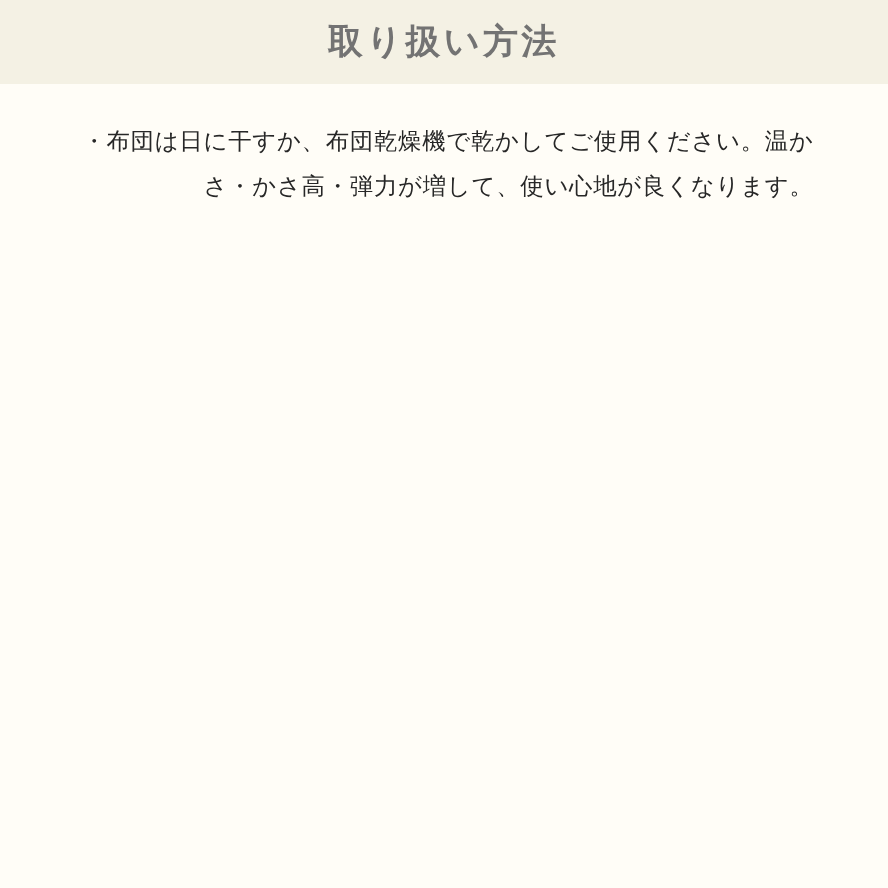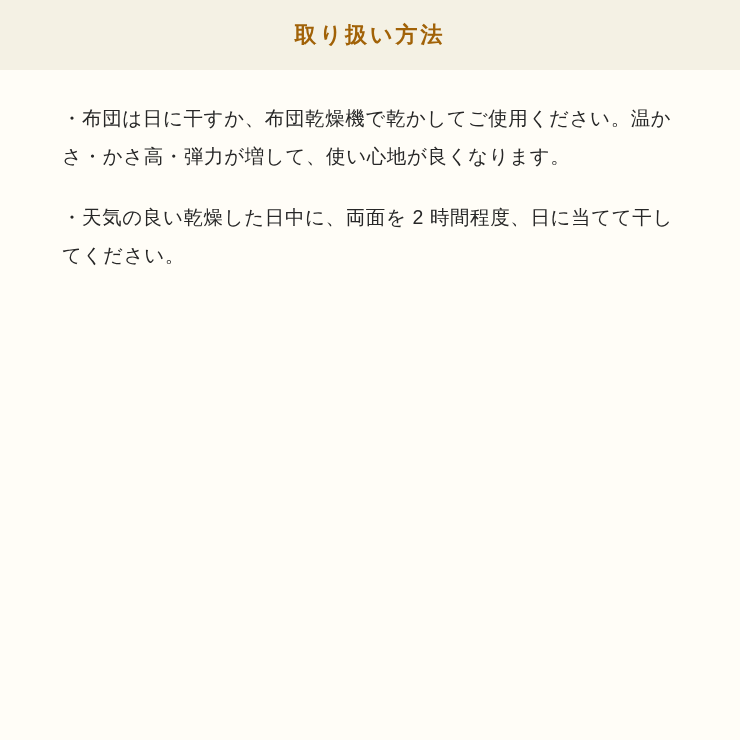"取り扱い方法" .header-title { color: #a16207 -> #737373; font-size: 22px -> 29px }
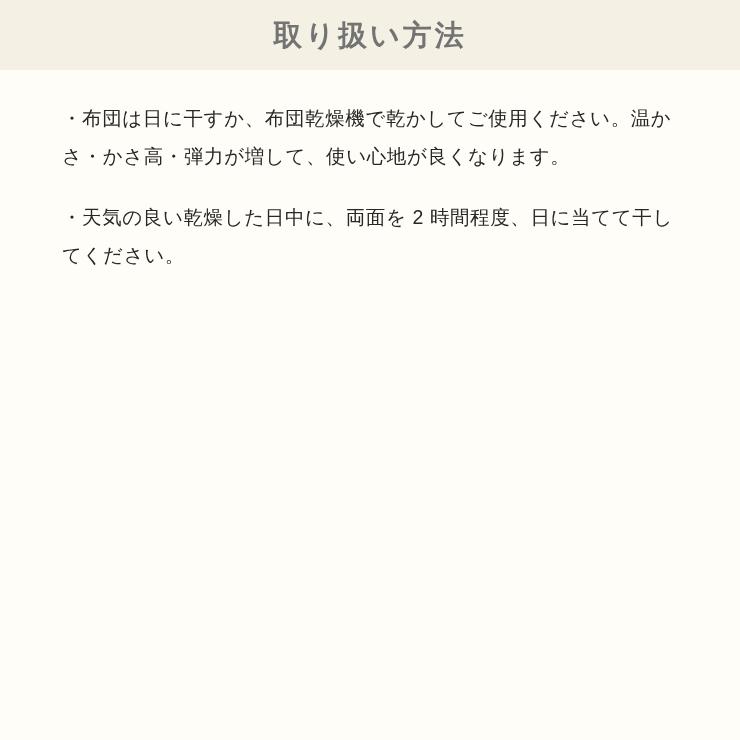"・布団は日に干すか、布団乾燥機で乾かしてご使用ください。温かさ・かさ高・弾力が増" .para { text-align: left -> right }
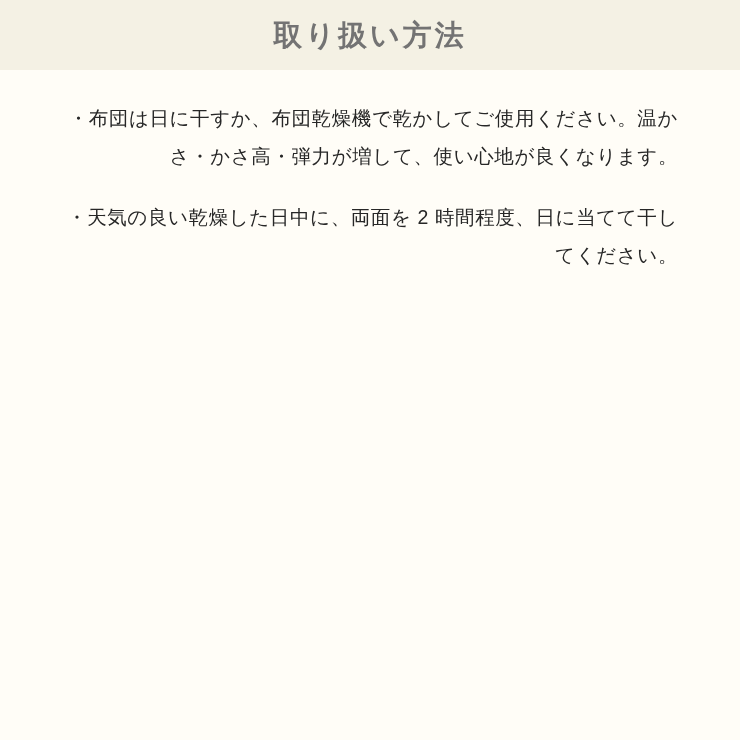"・天気の良い乾燥した日中に、両面を 2 時間程度、日に当てて干してください。" p.para { html: <p>・天気の良い乾燥した日中に、両面を 2 時間程度、日に当てて干してください。</p> -> none }
